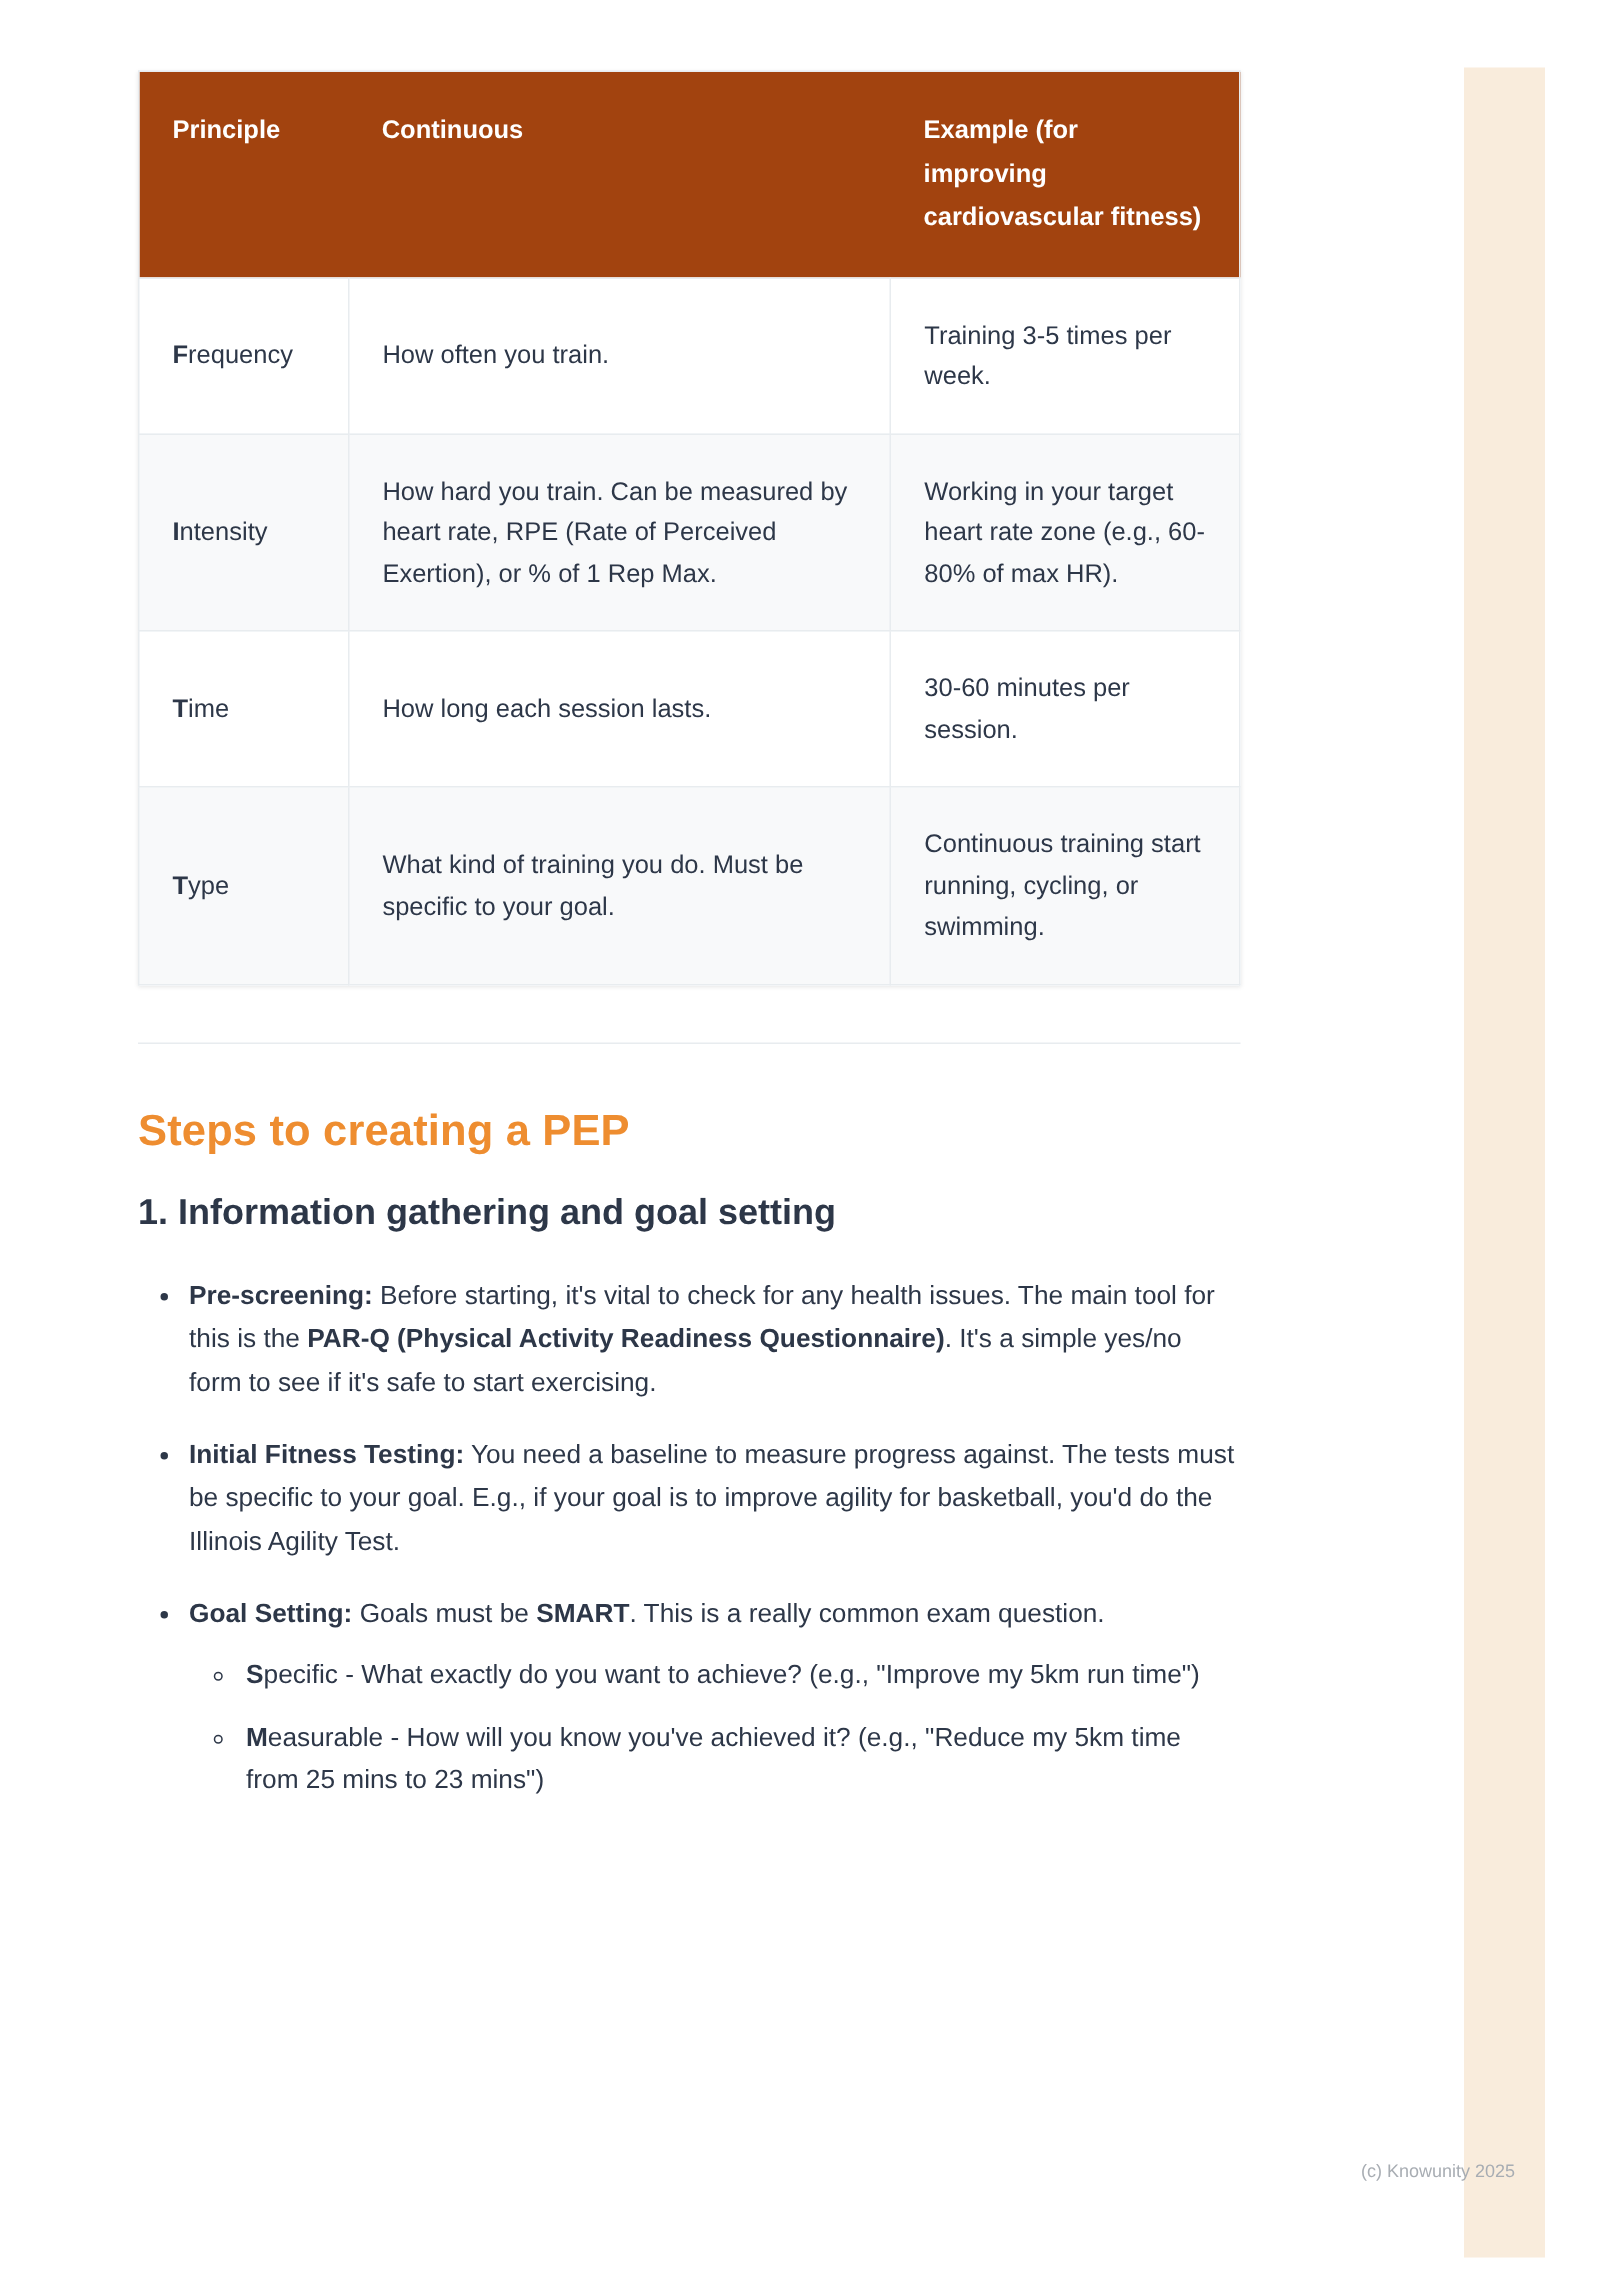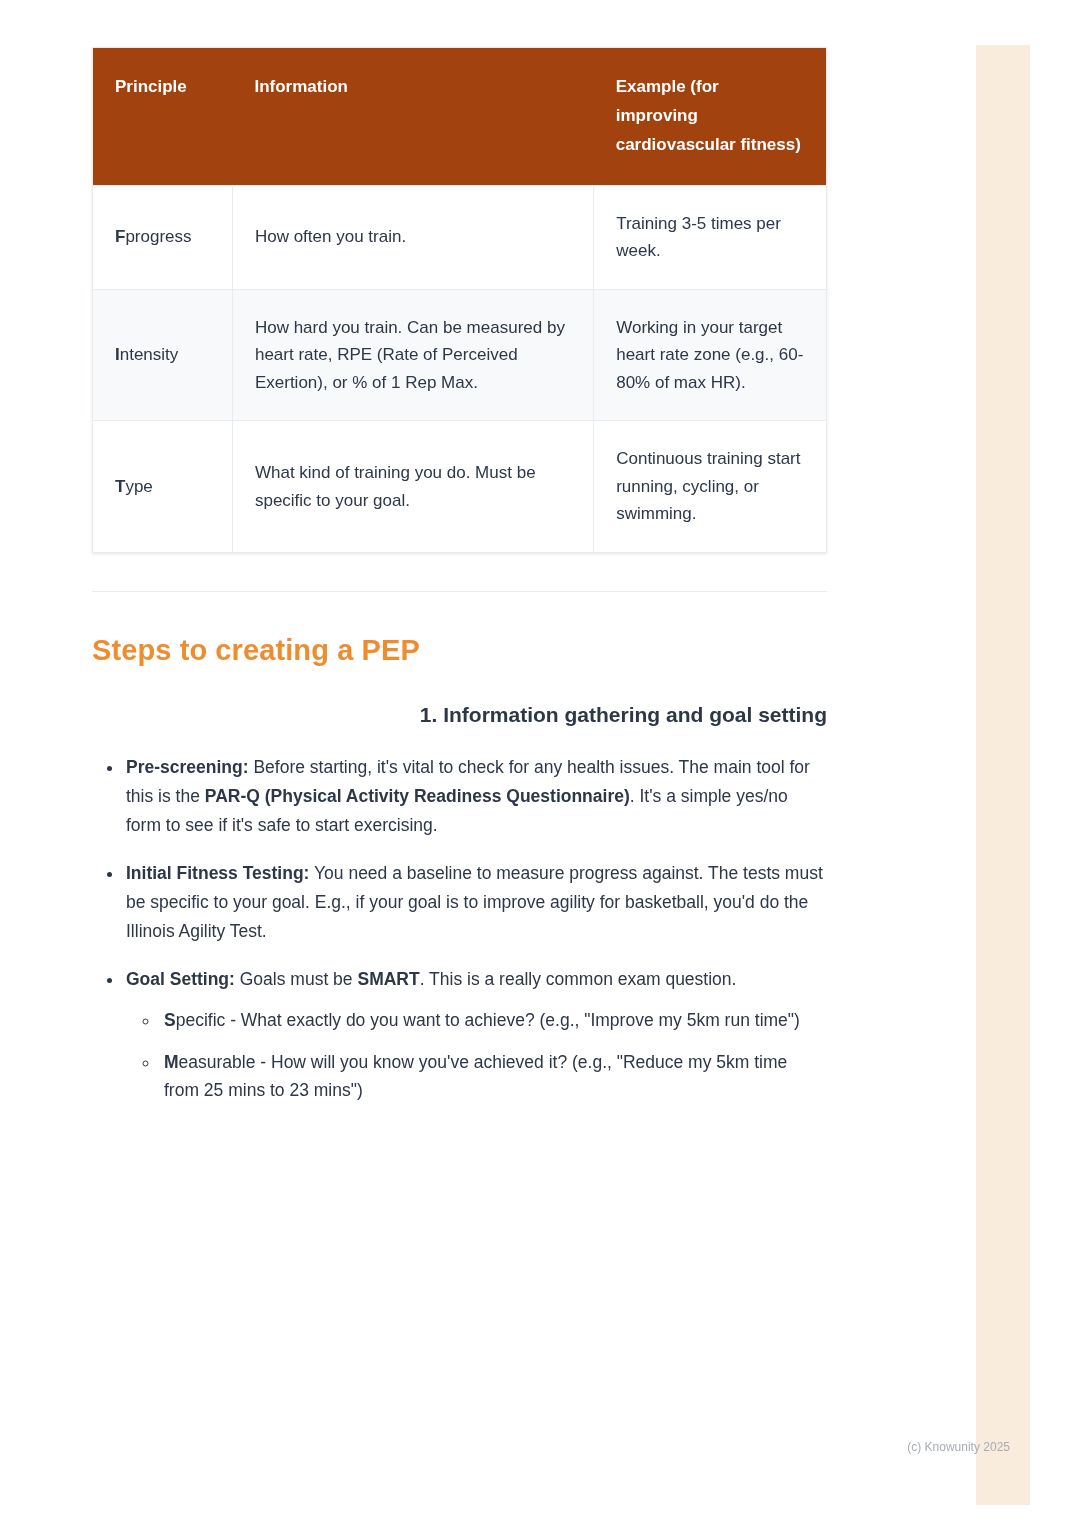"Information" th { text: Information -> Continuous }
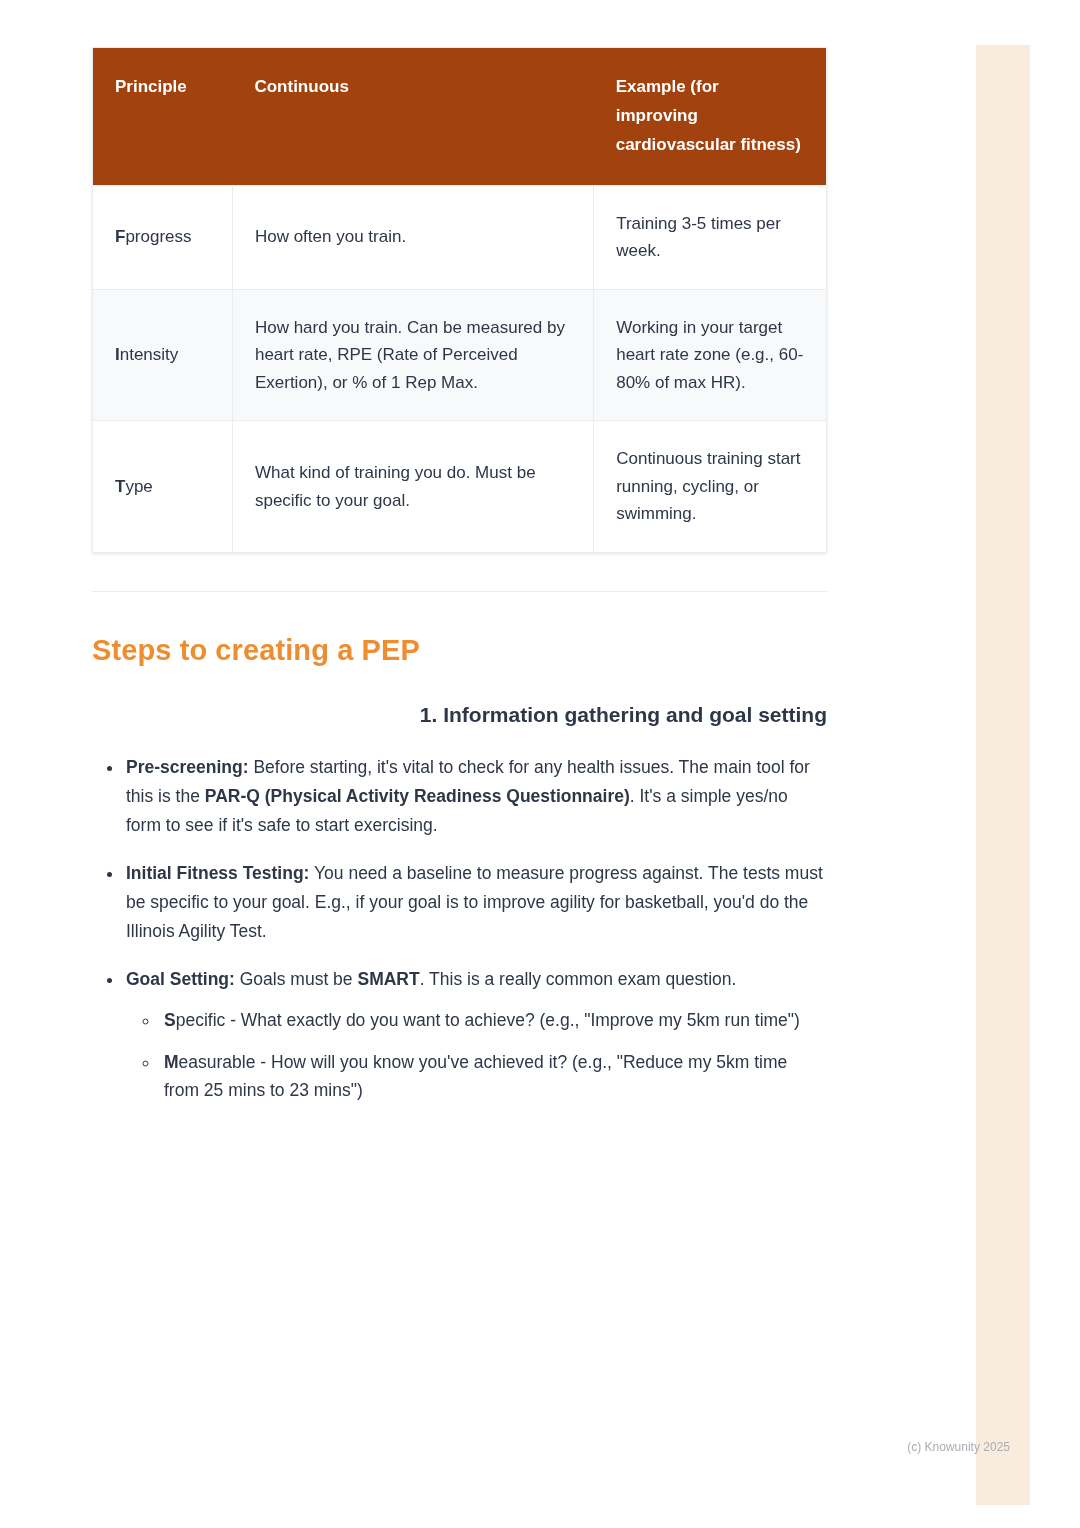"progress" span { text: progress -> requency }
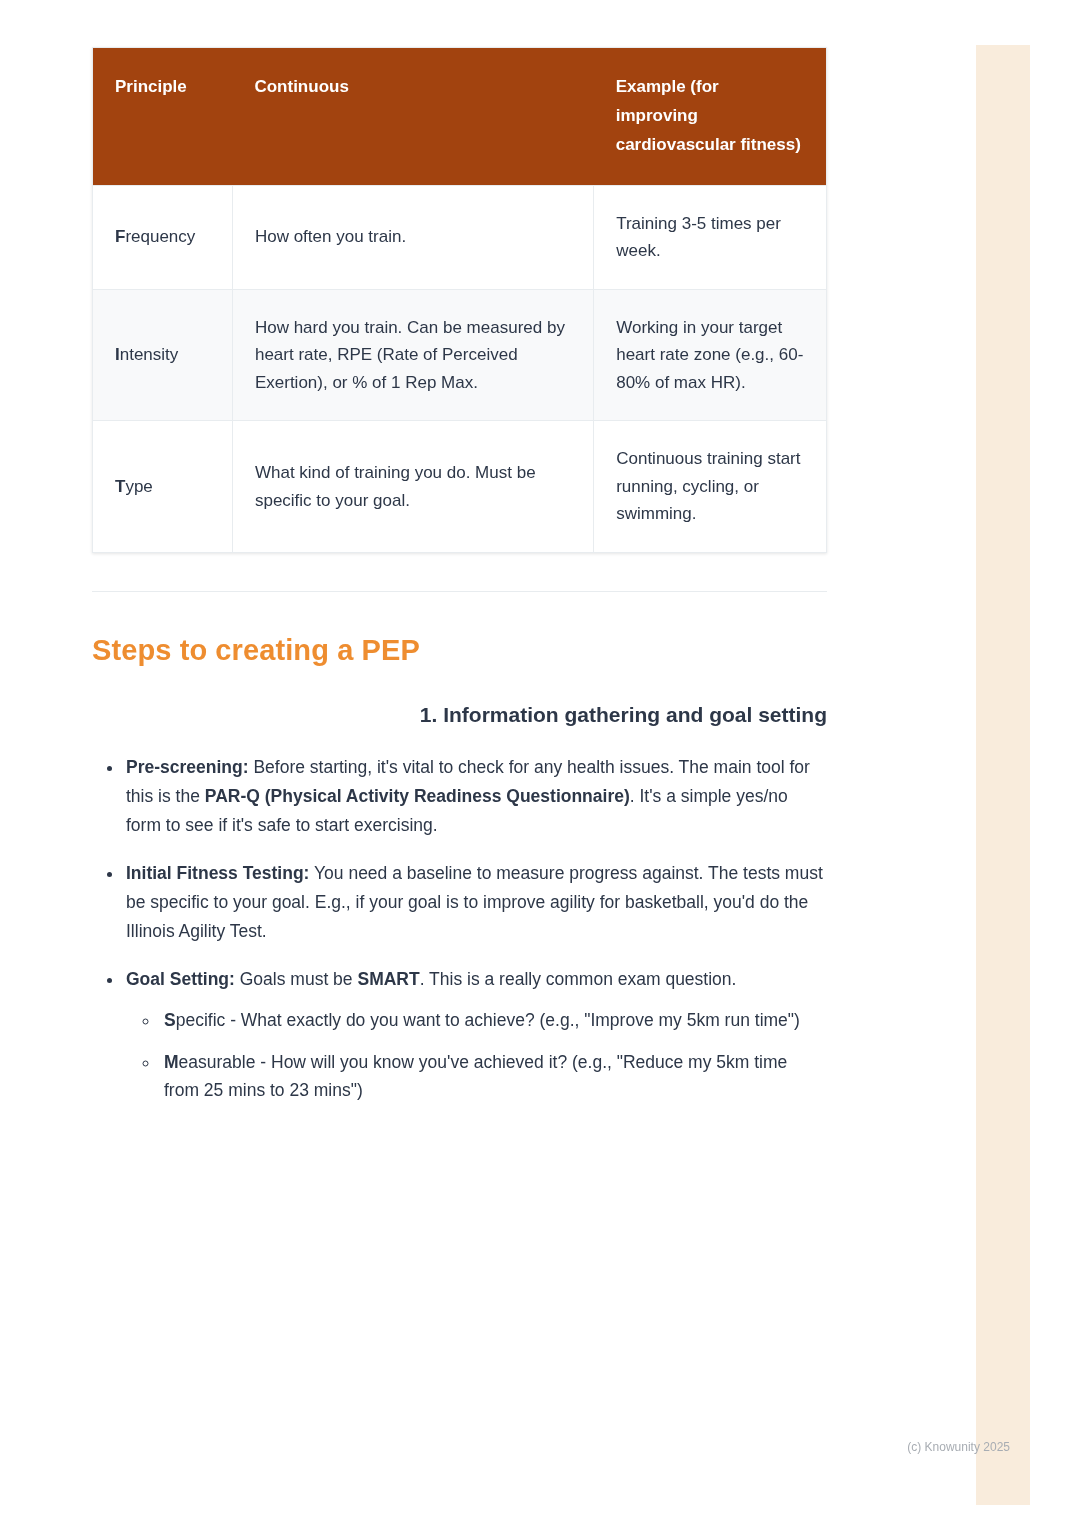"Time" tr { html: none -> <tr> <td><strong>T</strong><span>ime</span></td> <td>How long each session lasts.</td> <td>30-60 minutes per session.</td> </tr> }
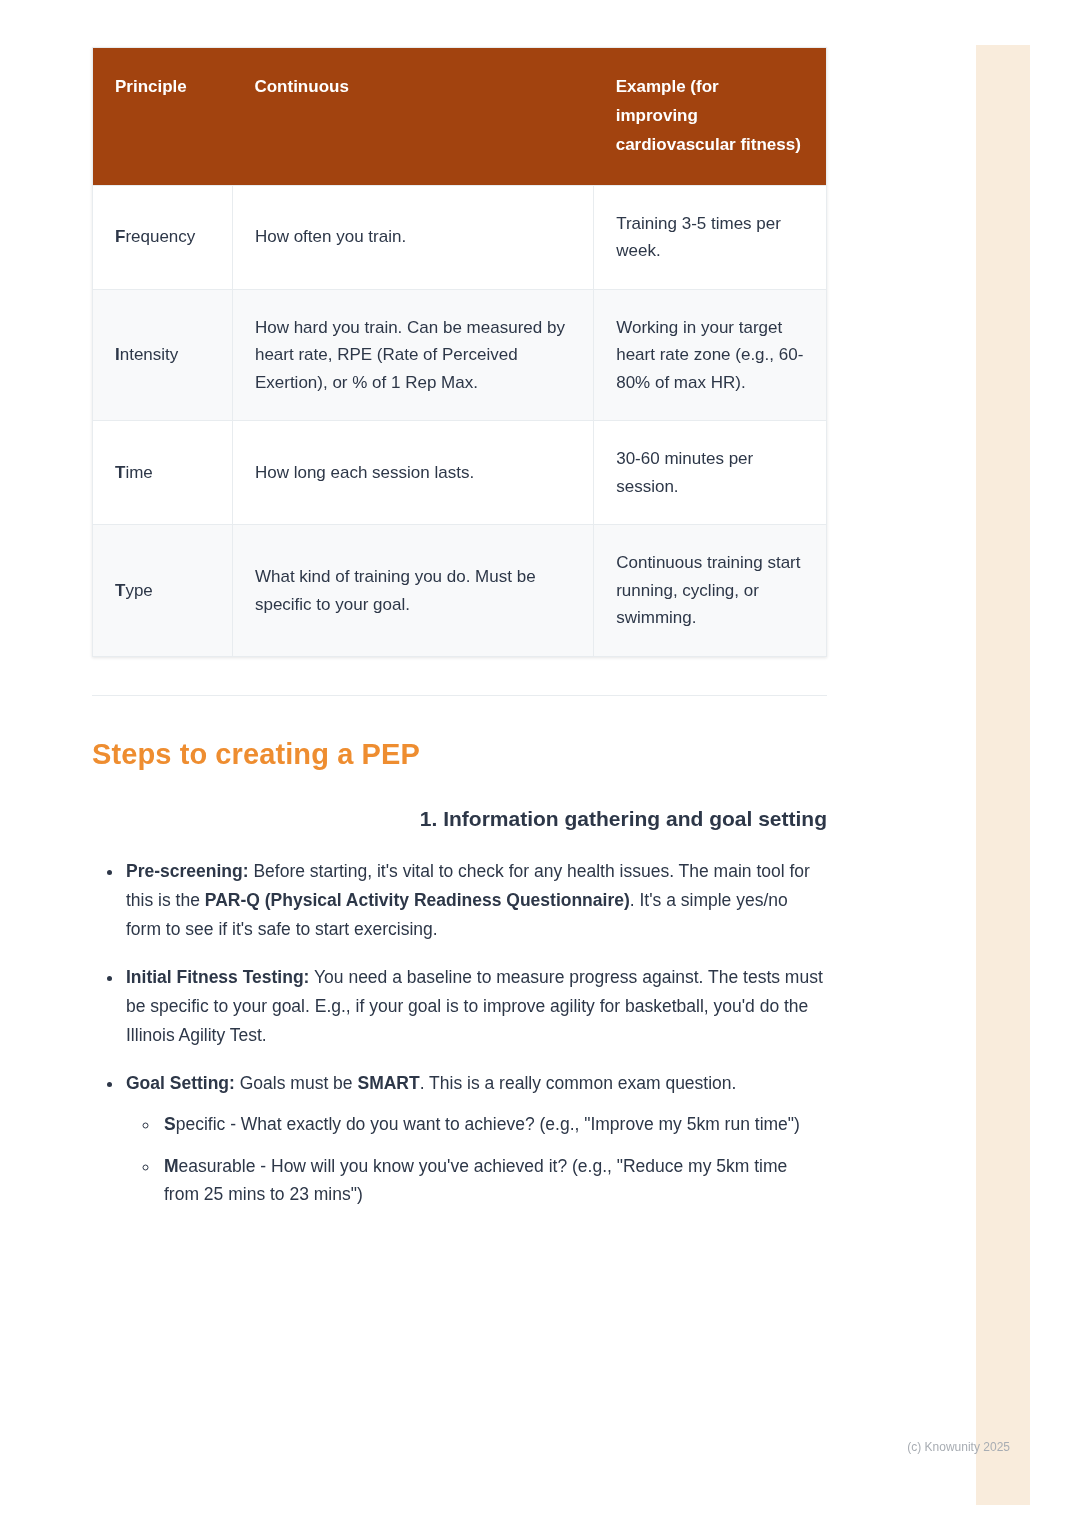"1. Information gathering and goal" h2.subsection { font-size: 21px -> 24px; margin: 36px 0 0 0 -> 24px 0 0 0; text-align: right -> none }
